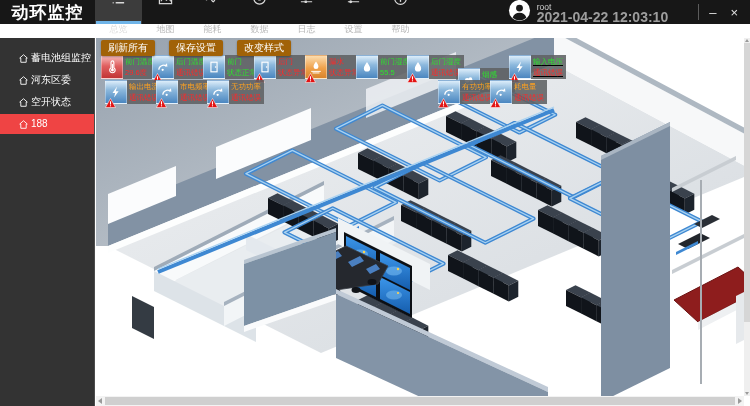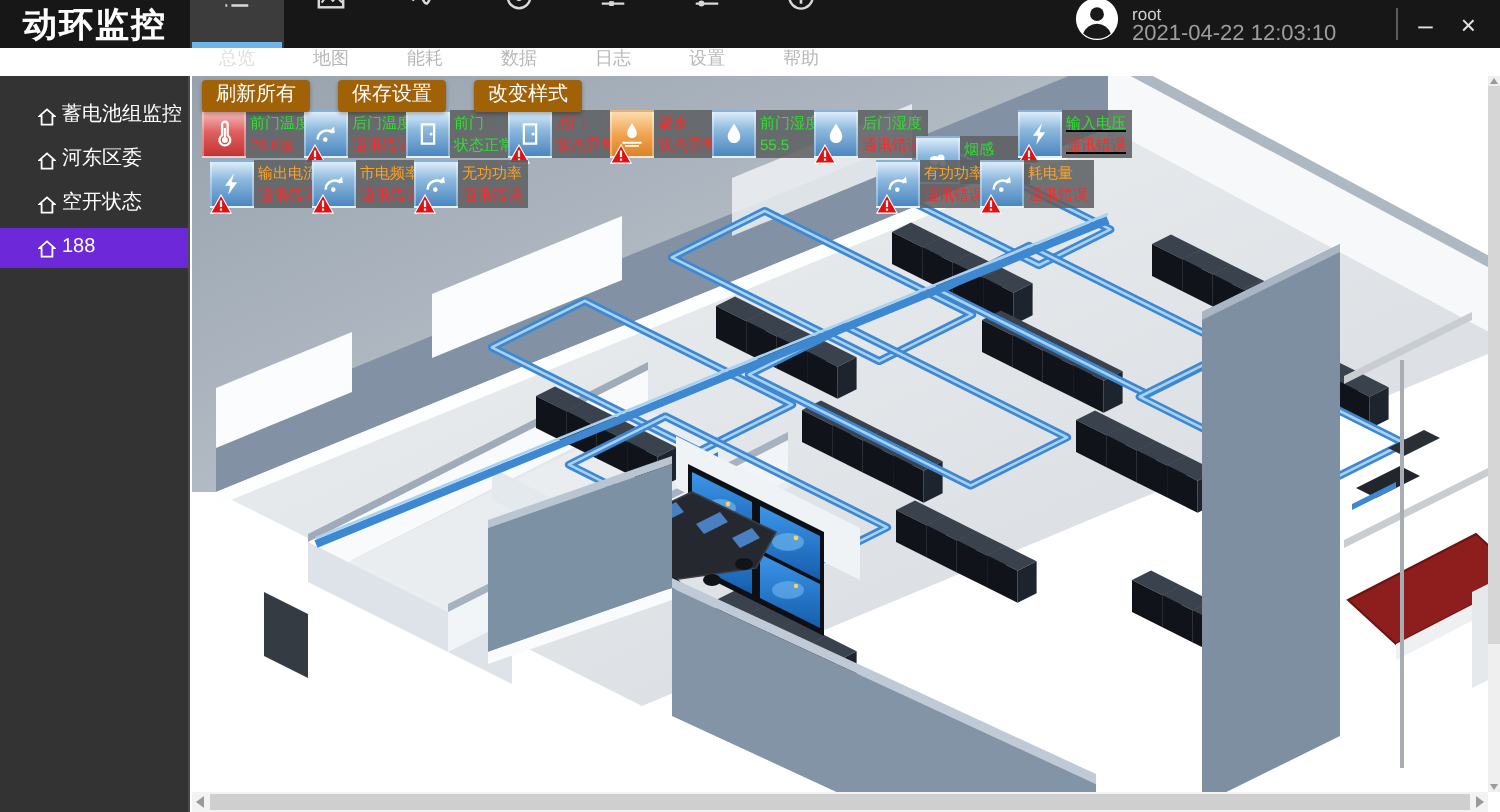"2021-04-22 12:03:10" .user-time { font-size: 11px -> 14px; font-weight: none -> bold }
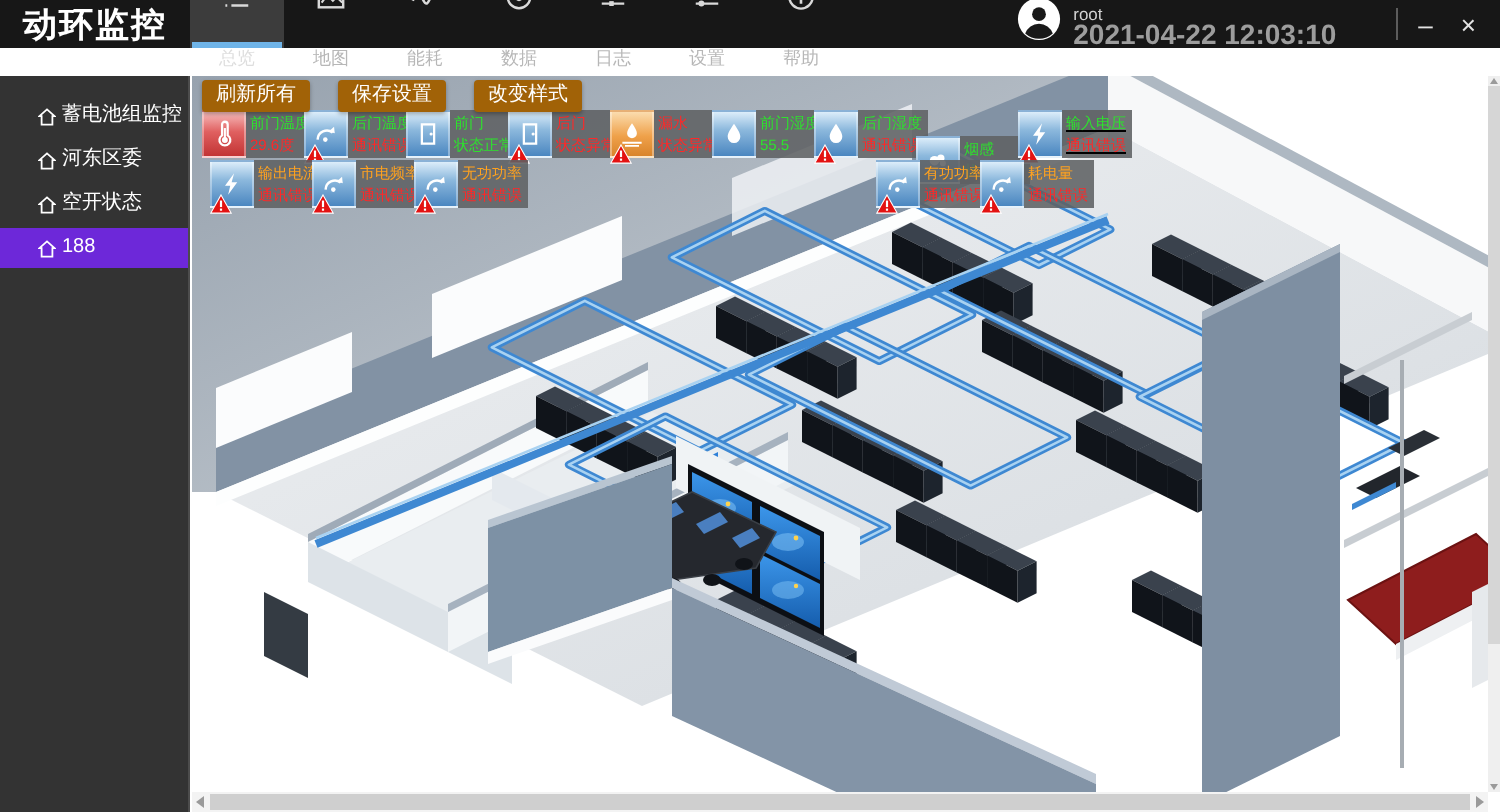"188" .side-item.active { background: #6d28d9 -> #ef4444 }
